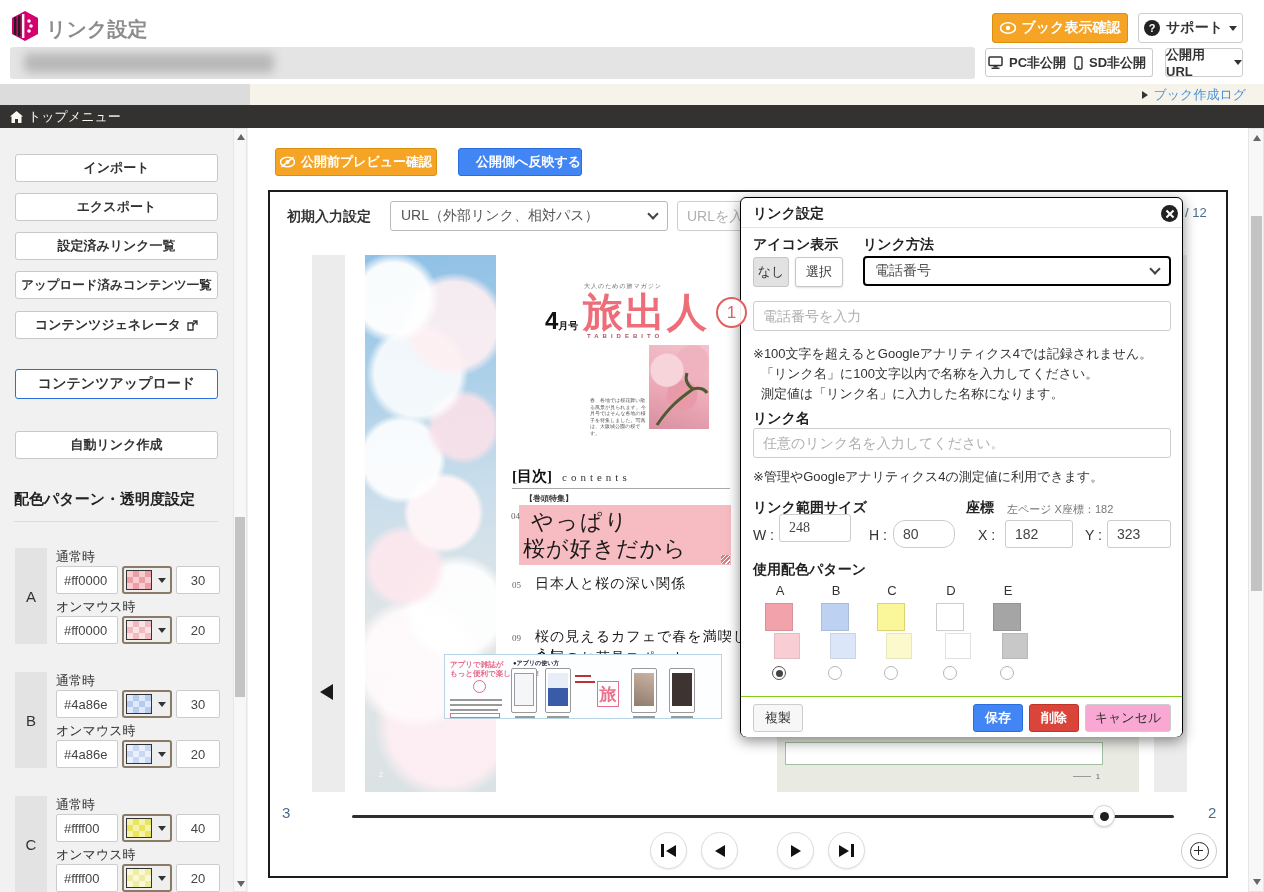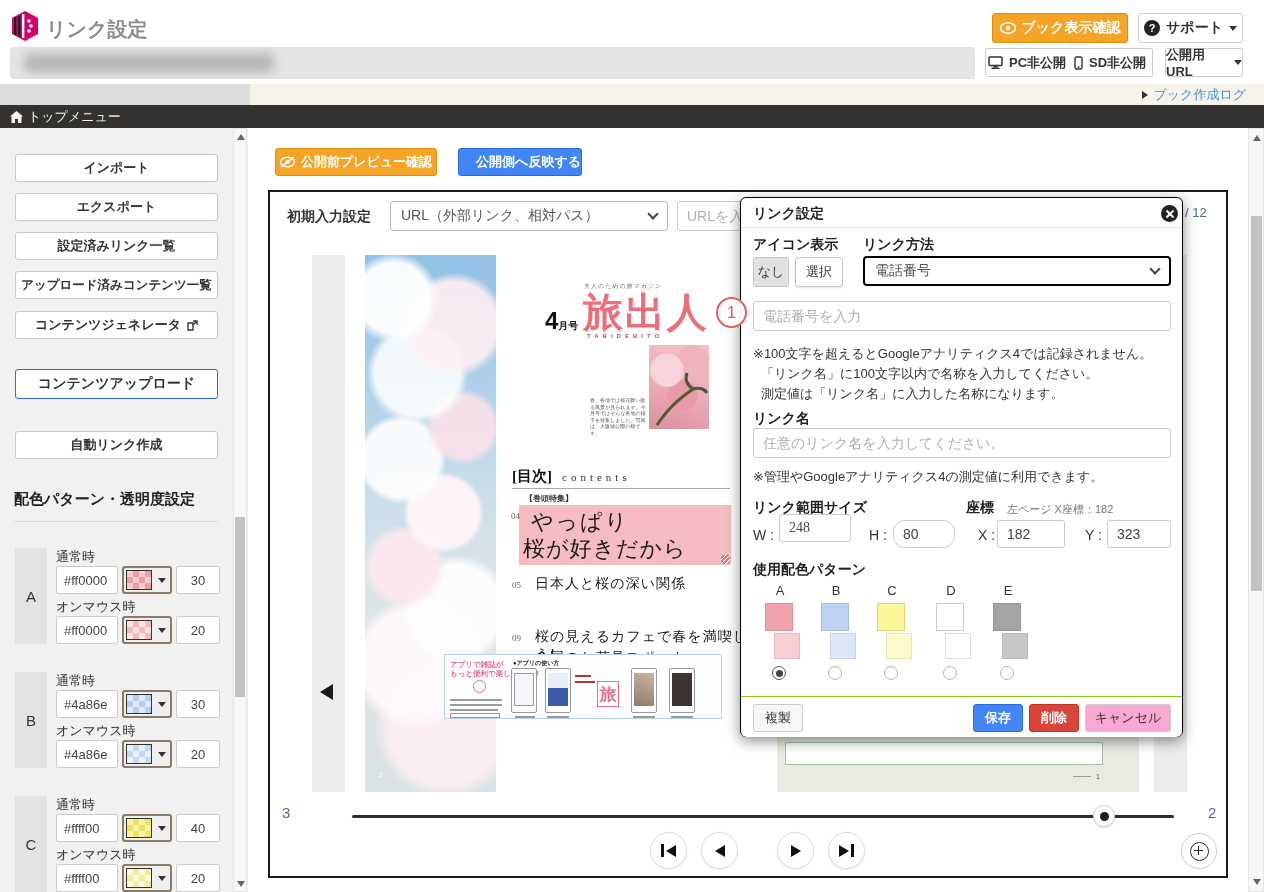"182" input.abs { left: 256px -> 264px }
